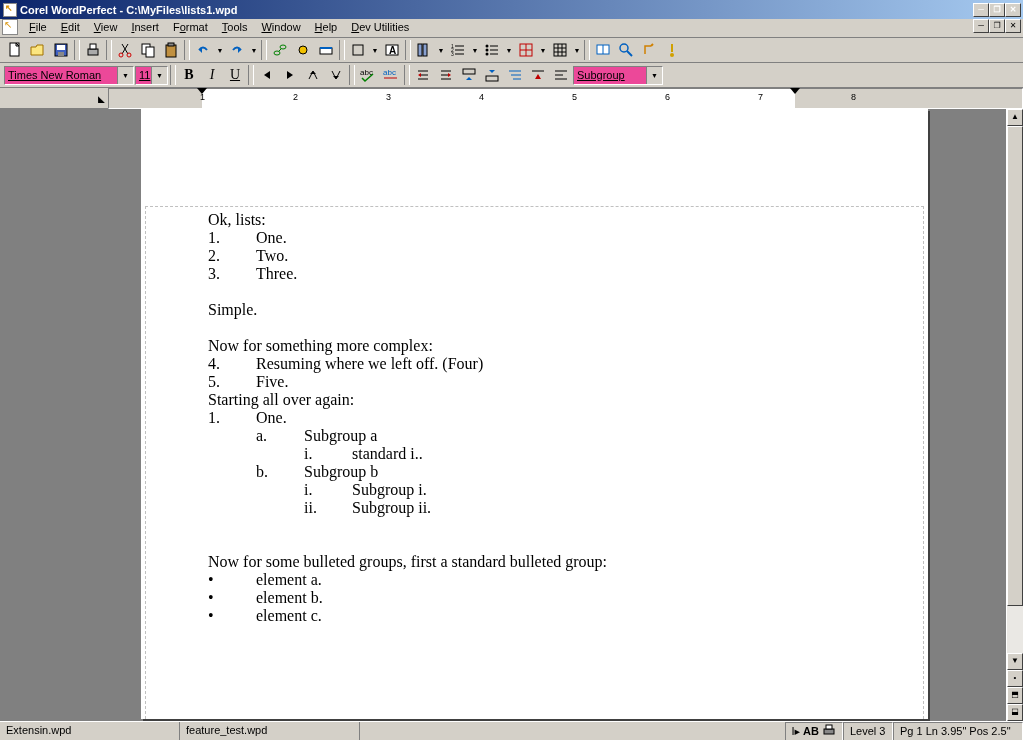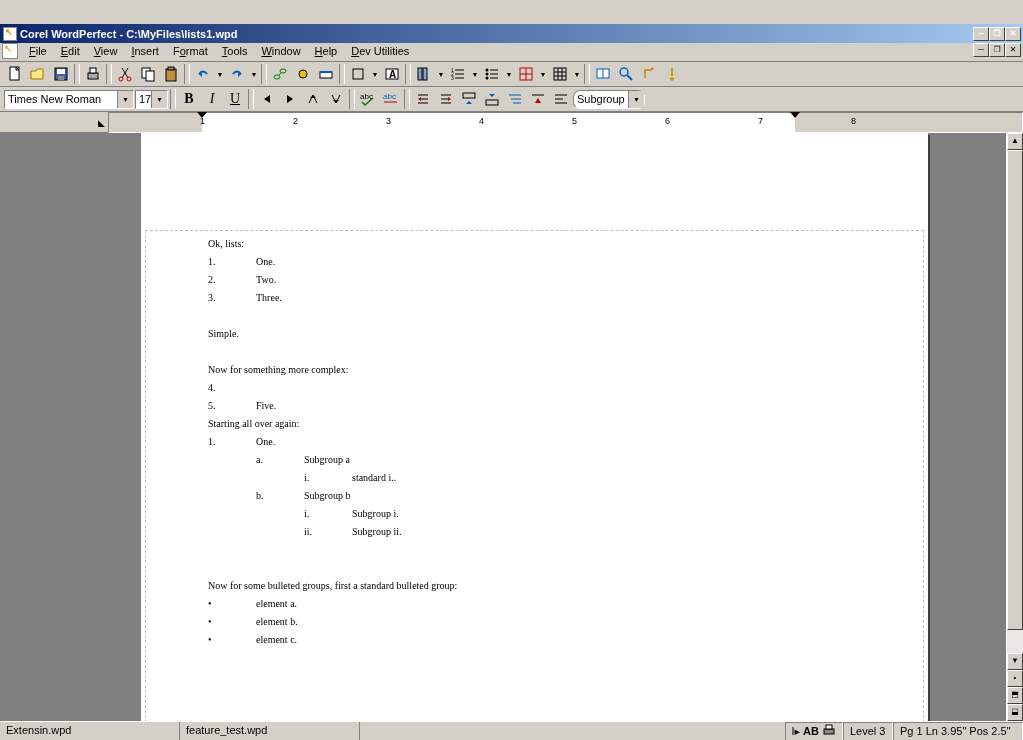"Corel WordPerfect -" .titlebar { margin-top: 24px -> none }
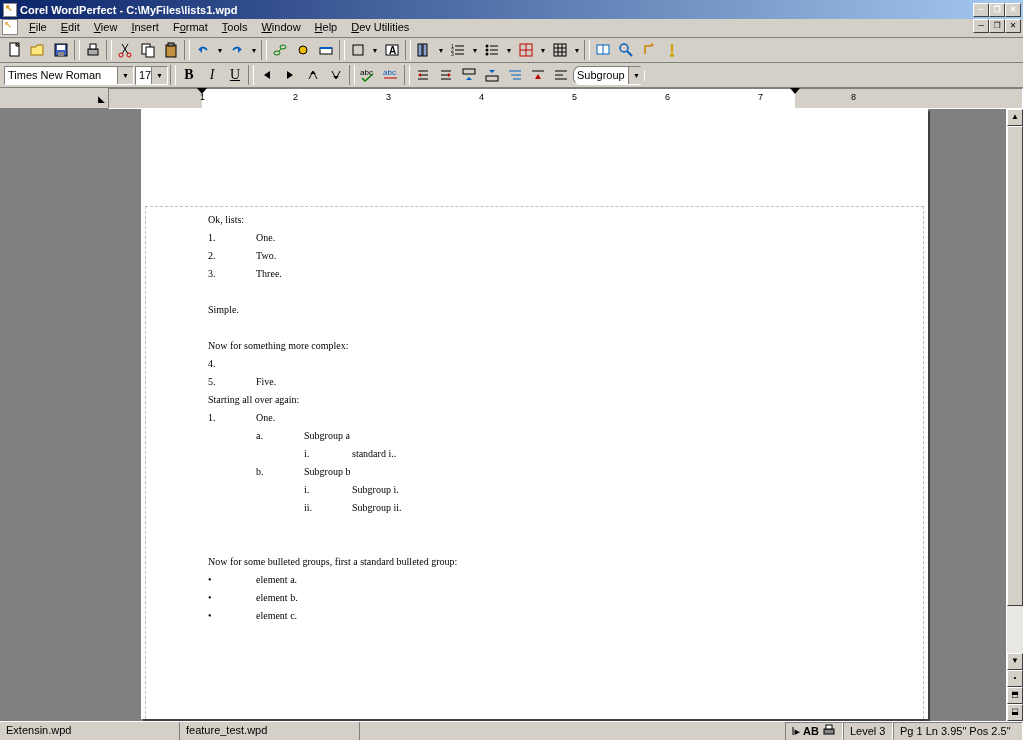"Times New Roman" .fontsel { background: #ffffff -> #ec4899; text-decoration: none -> underline }
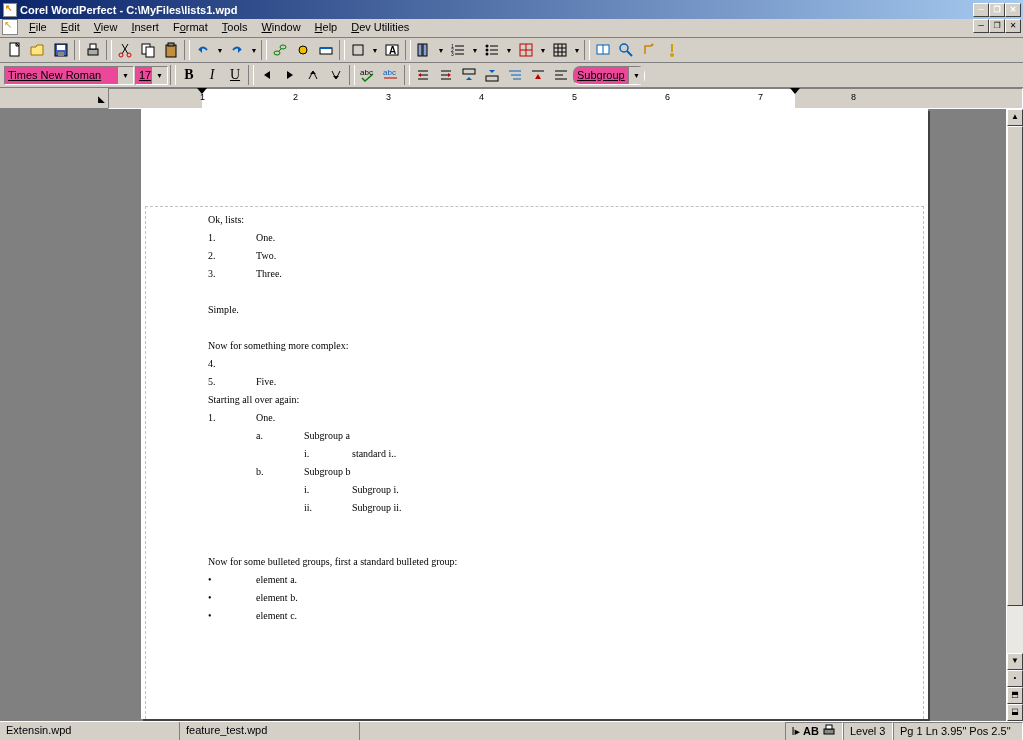"17" span { text: 17 -> 11 }
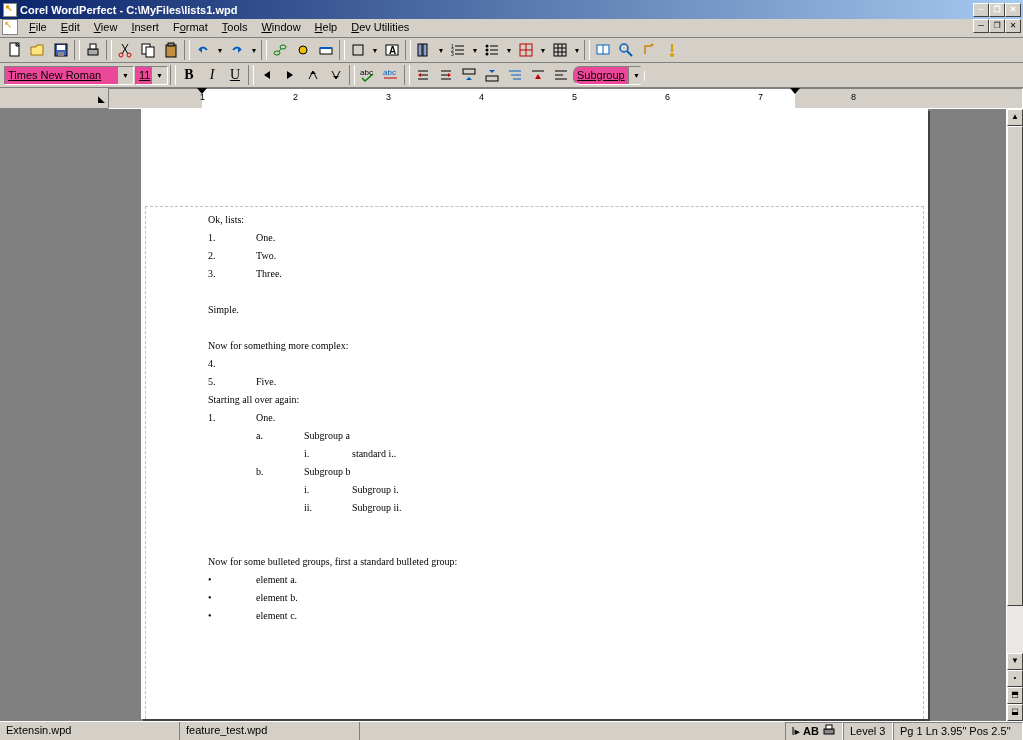"Subgroup" .subgroup { border-radius: 7px -> none; width: 72px -> 90px }
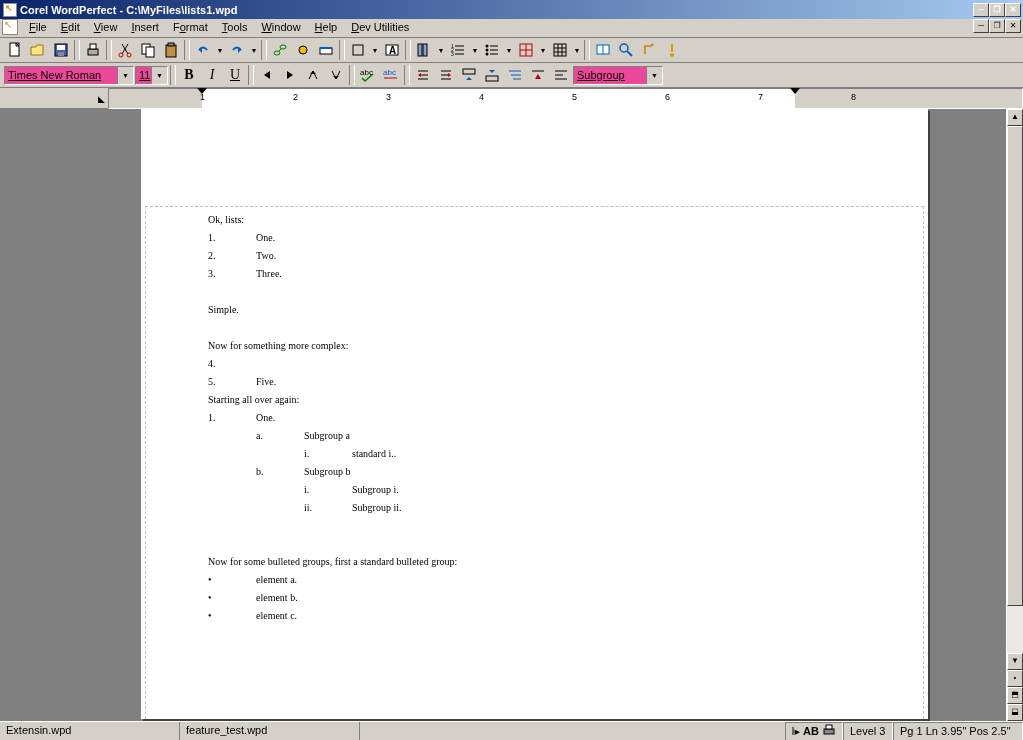"Ok, lists:" .page .content { font-size: 10px -> 16px }
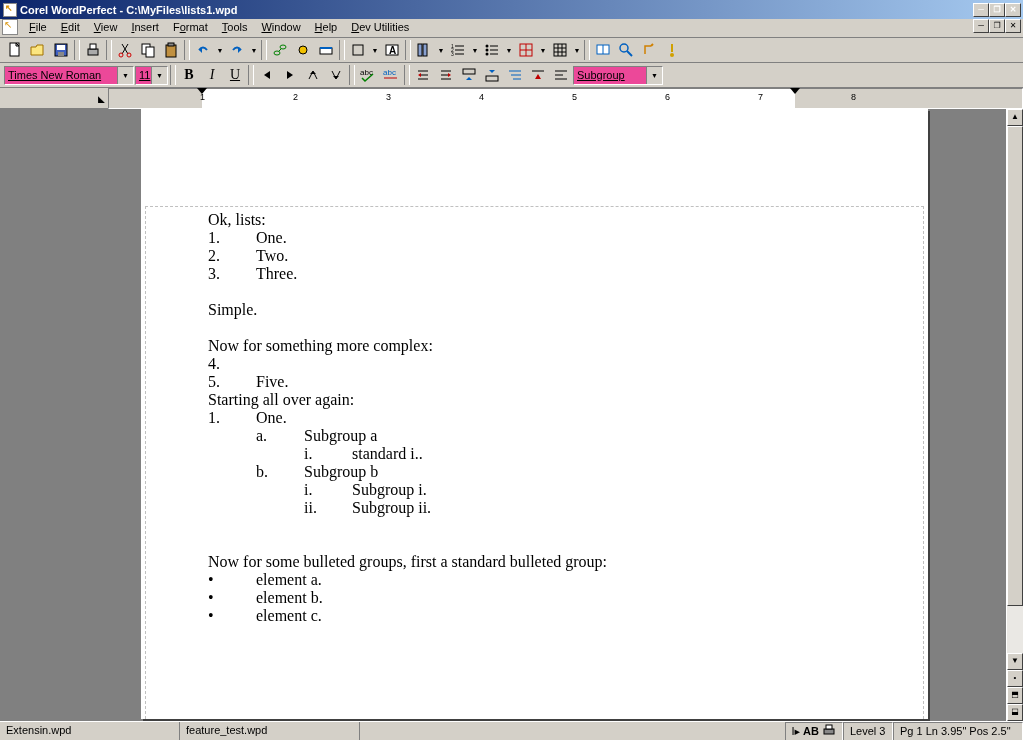"Resuming where we left off." span { html: none -> <span>Resuming where we left off. (Four)</span> }
